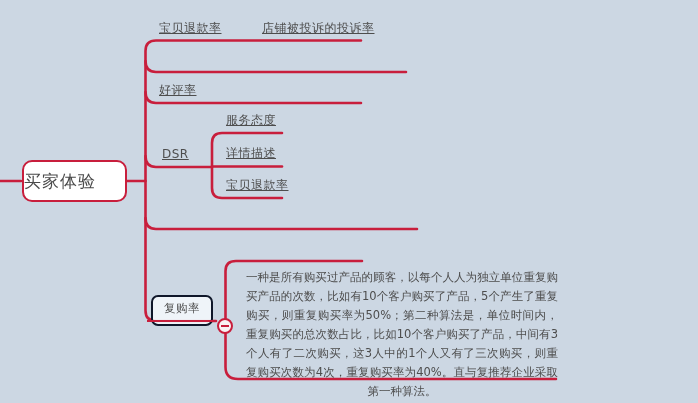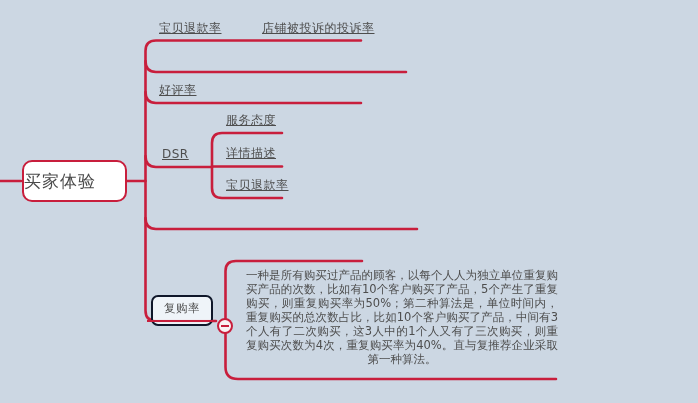"一种是所有购买过产品的顾客，以每个人人为独立单位重复购买产品的次数，比如有10个" .longtext { line-height: 14px -> 19px }
